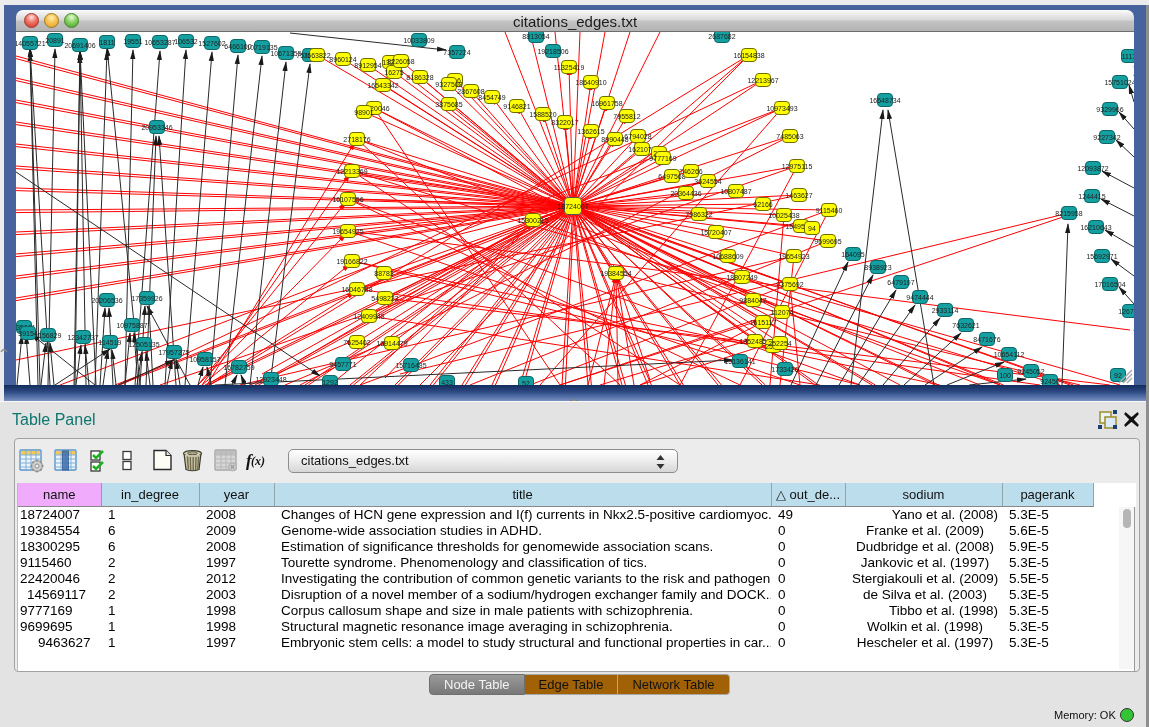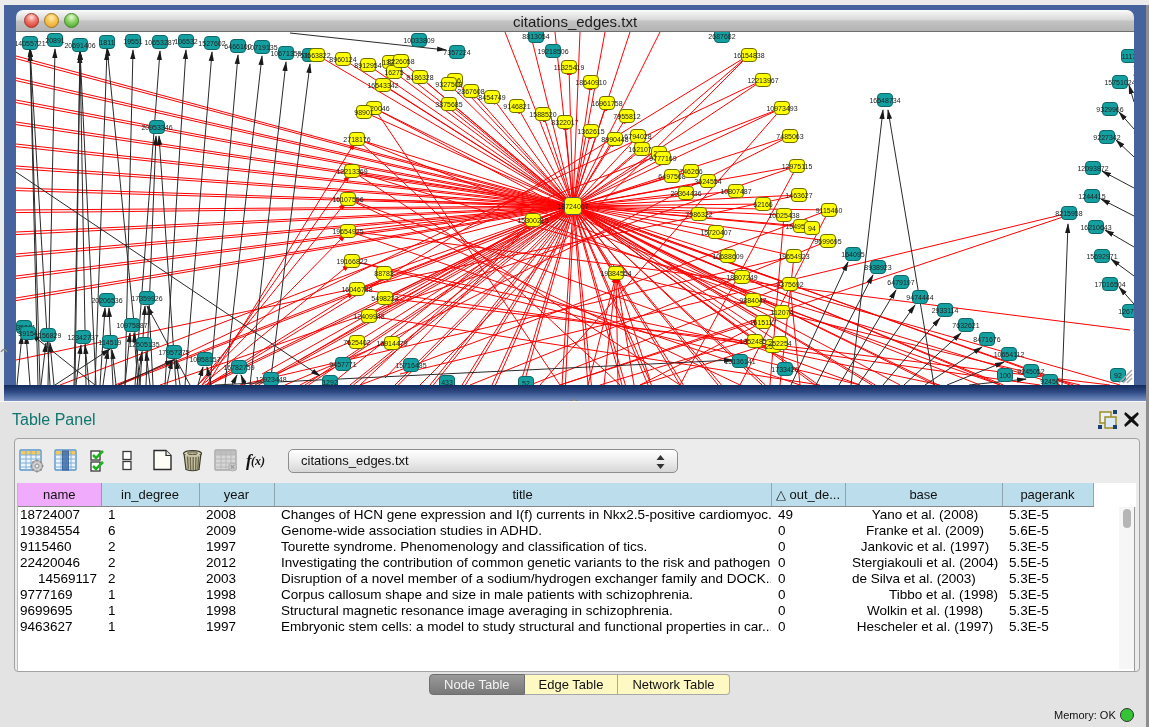"base" th { text: base -> sodium }
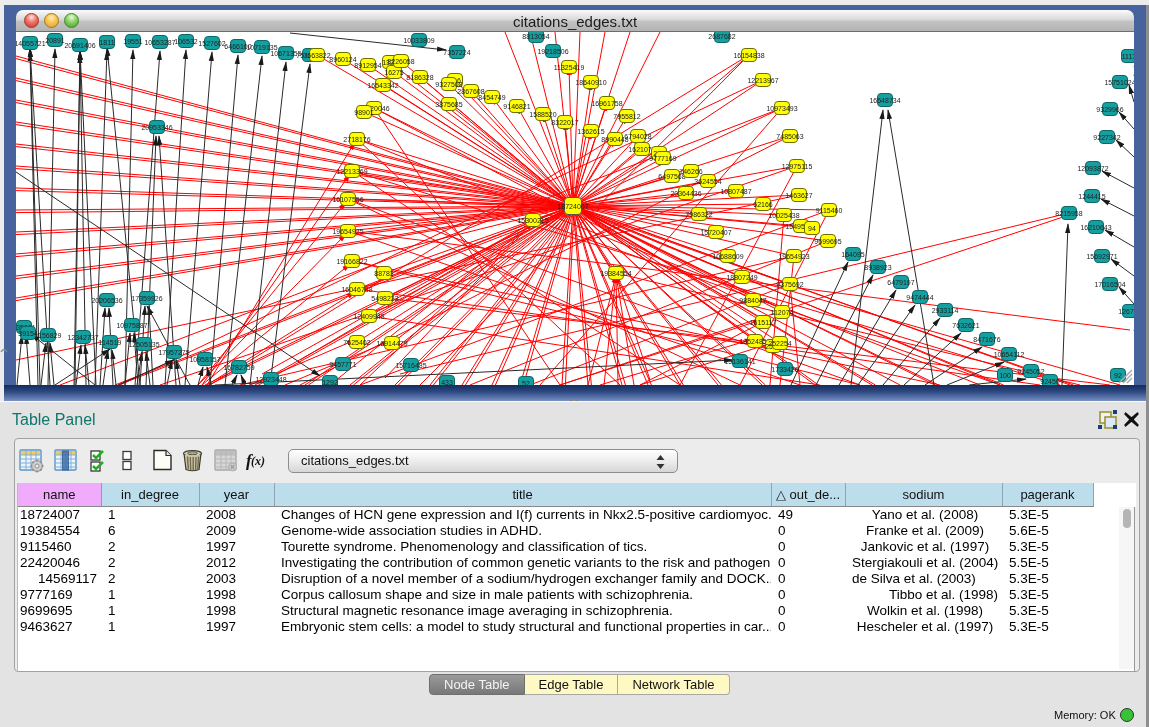"Yano et al. (2008)" td { text-align: center -> right }
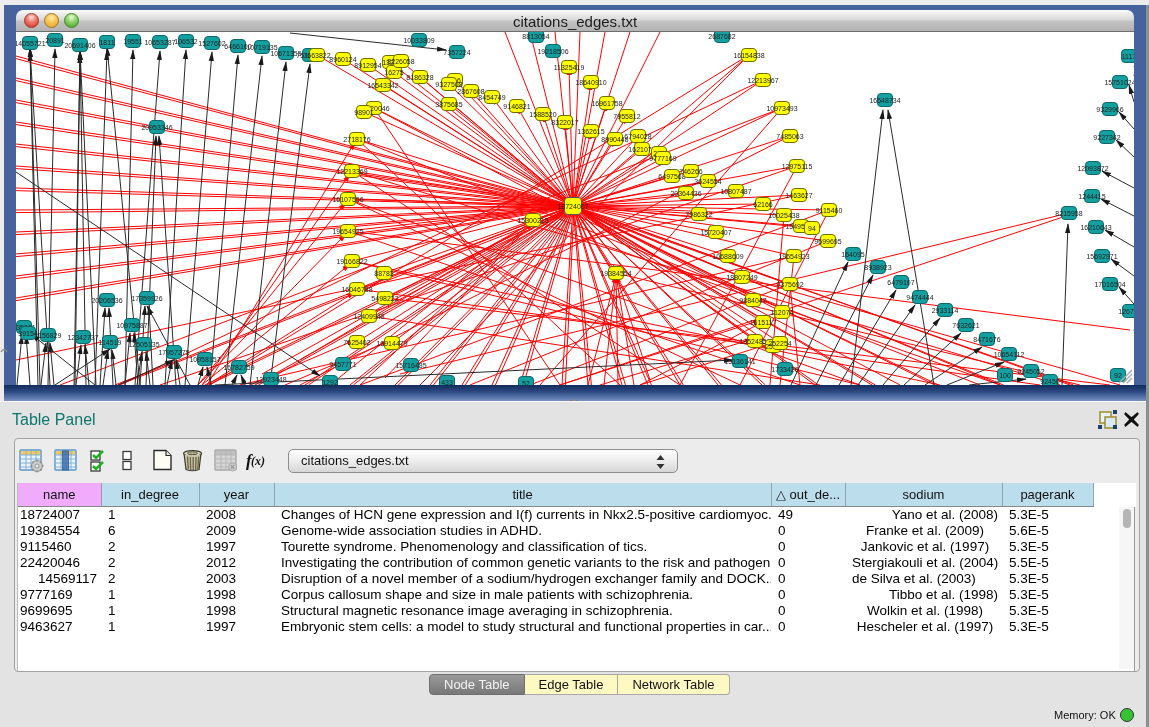"18300295" tr { html: none -> <tr> <td>18300295</td> <td>6</td> <td>2008</td> <td>Estimation of significance thresholds for genomewide association scans.</td> <td>0</td> <td>Dudbridge et al. (2008)</td> <td>5.9E-5</td> <td></td> </tr> }
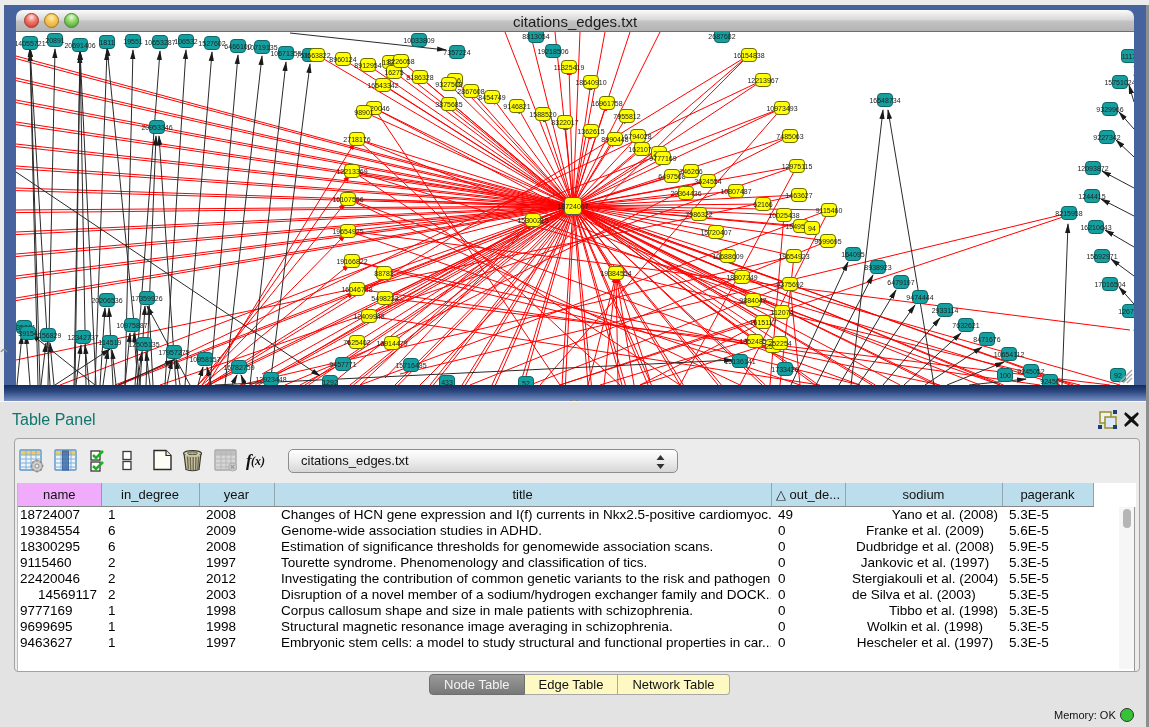"Stergiakouli et al. (2004)" td { text: 2004 -> 2009 }
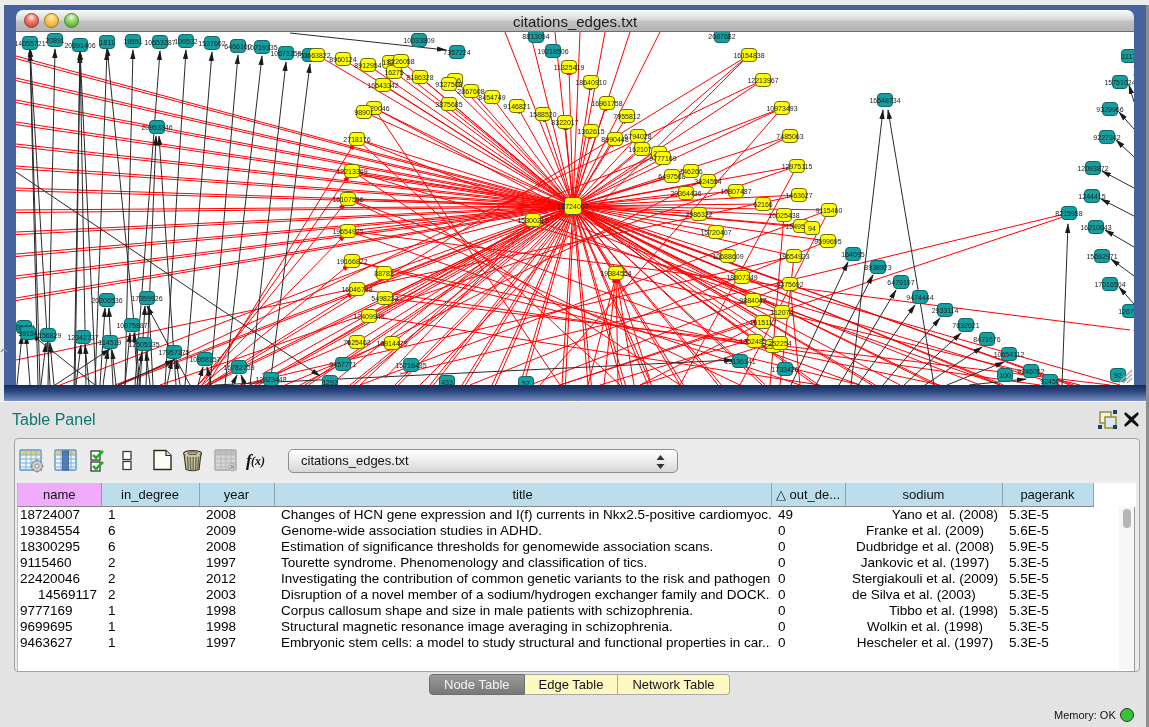"14569117" td { padding-left: 20px -> 9px }
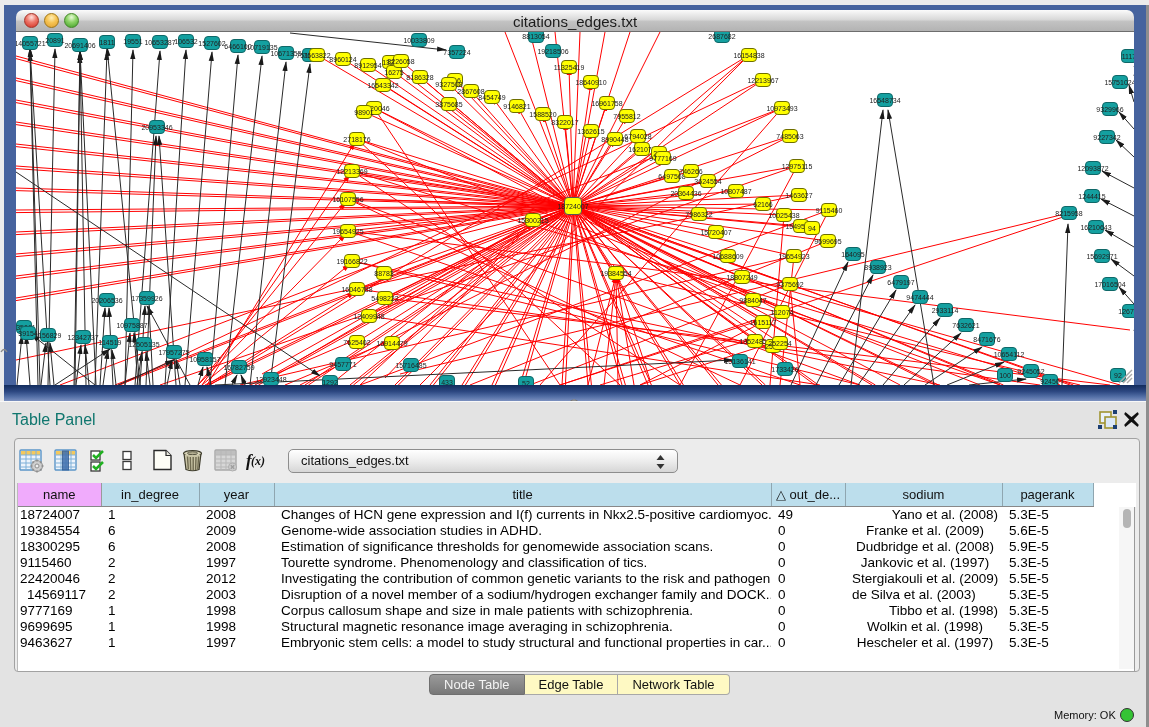"de Silva et al. (2003)" td { text-align: none -> center }
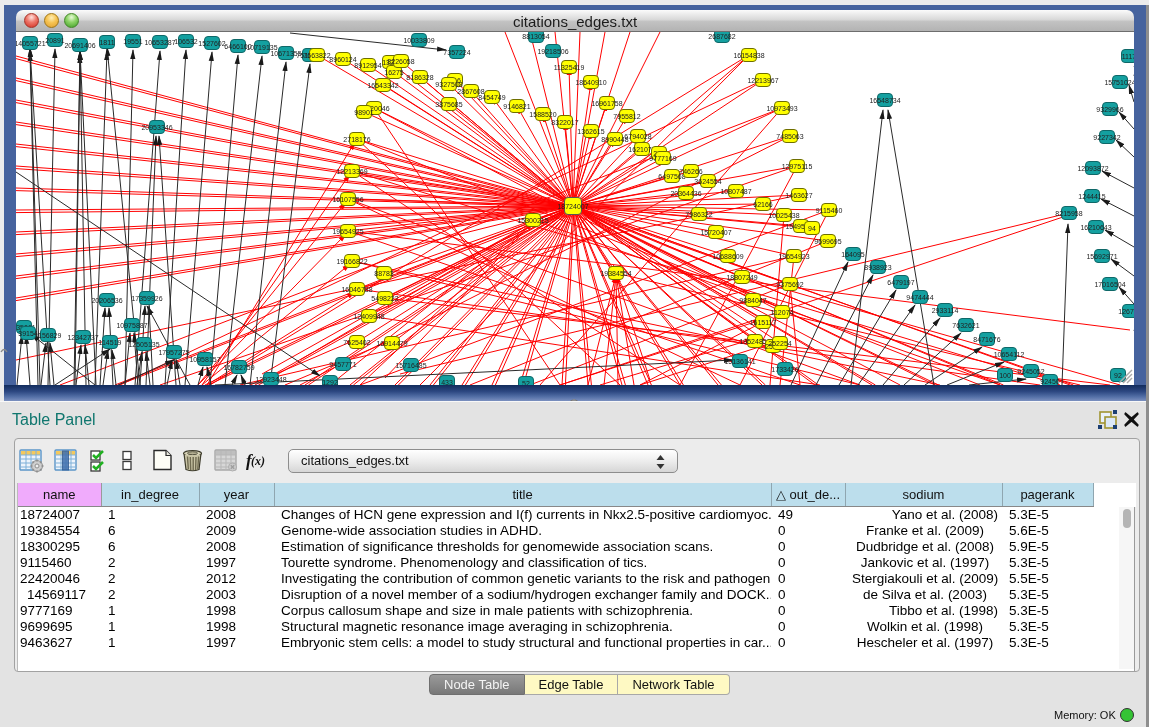"9463627" td { padding-left: 2px -> 20px }
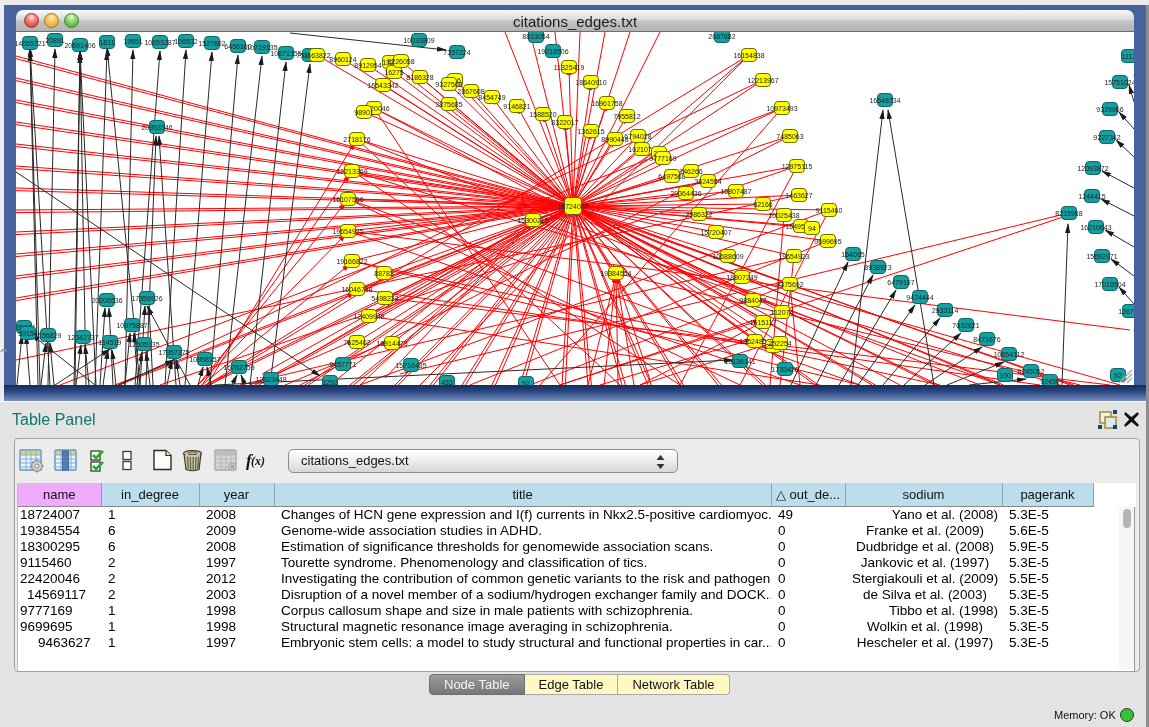"Edge Table" .tab { background: #fef9c3 -> #a16207 }
